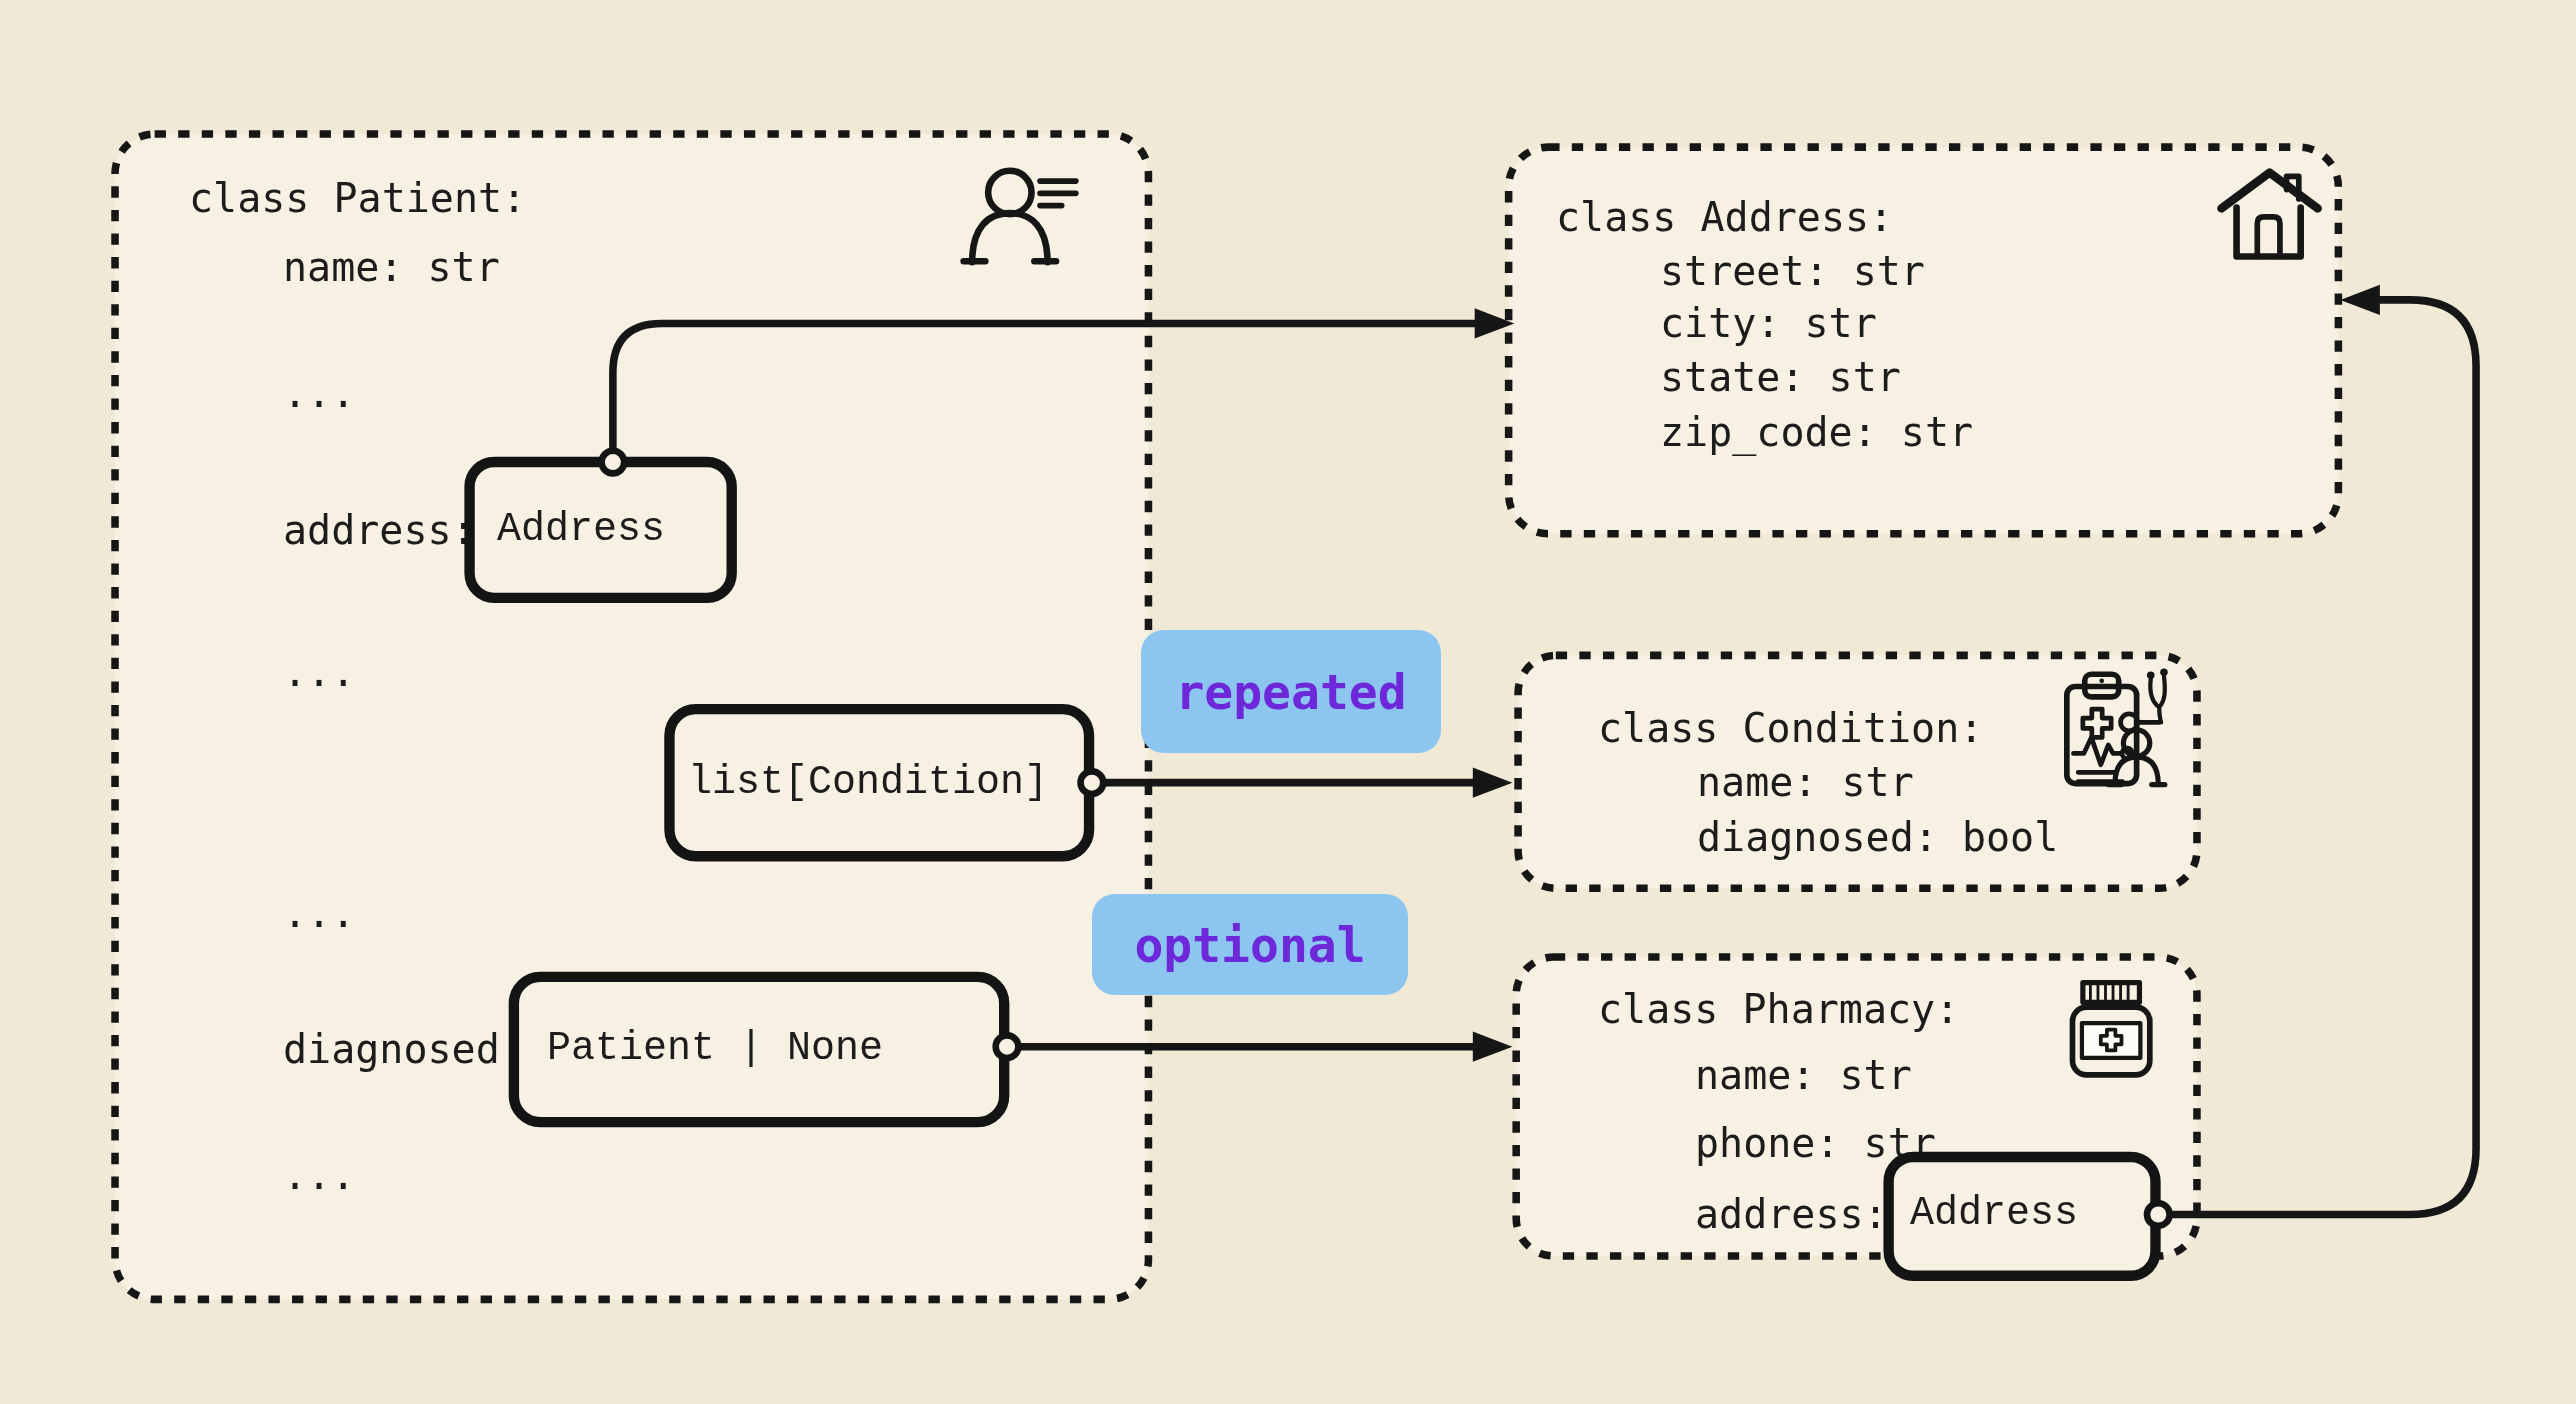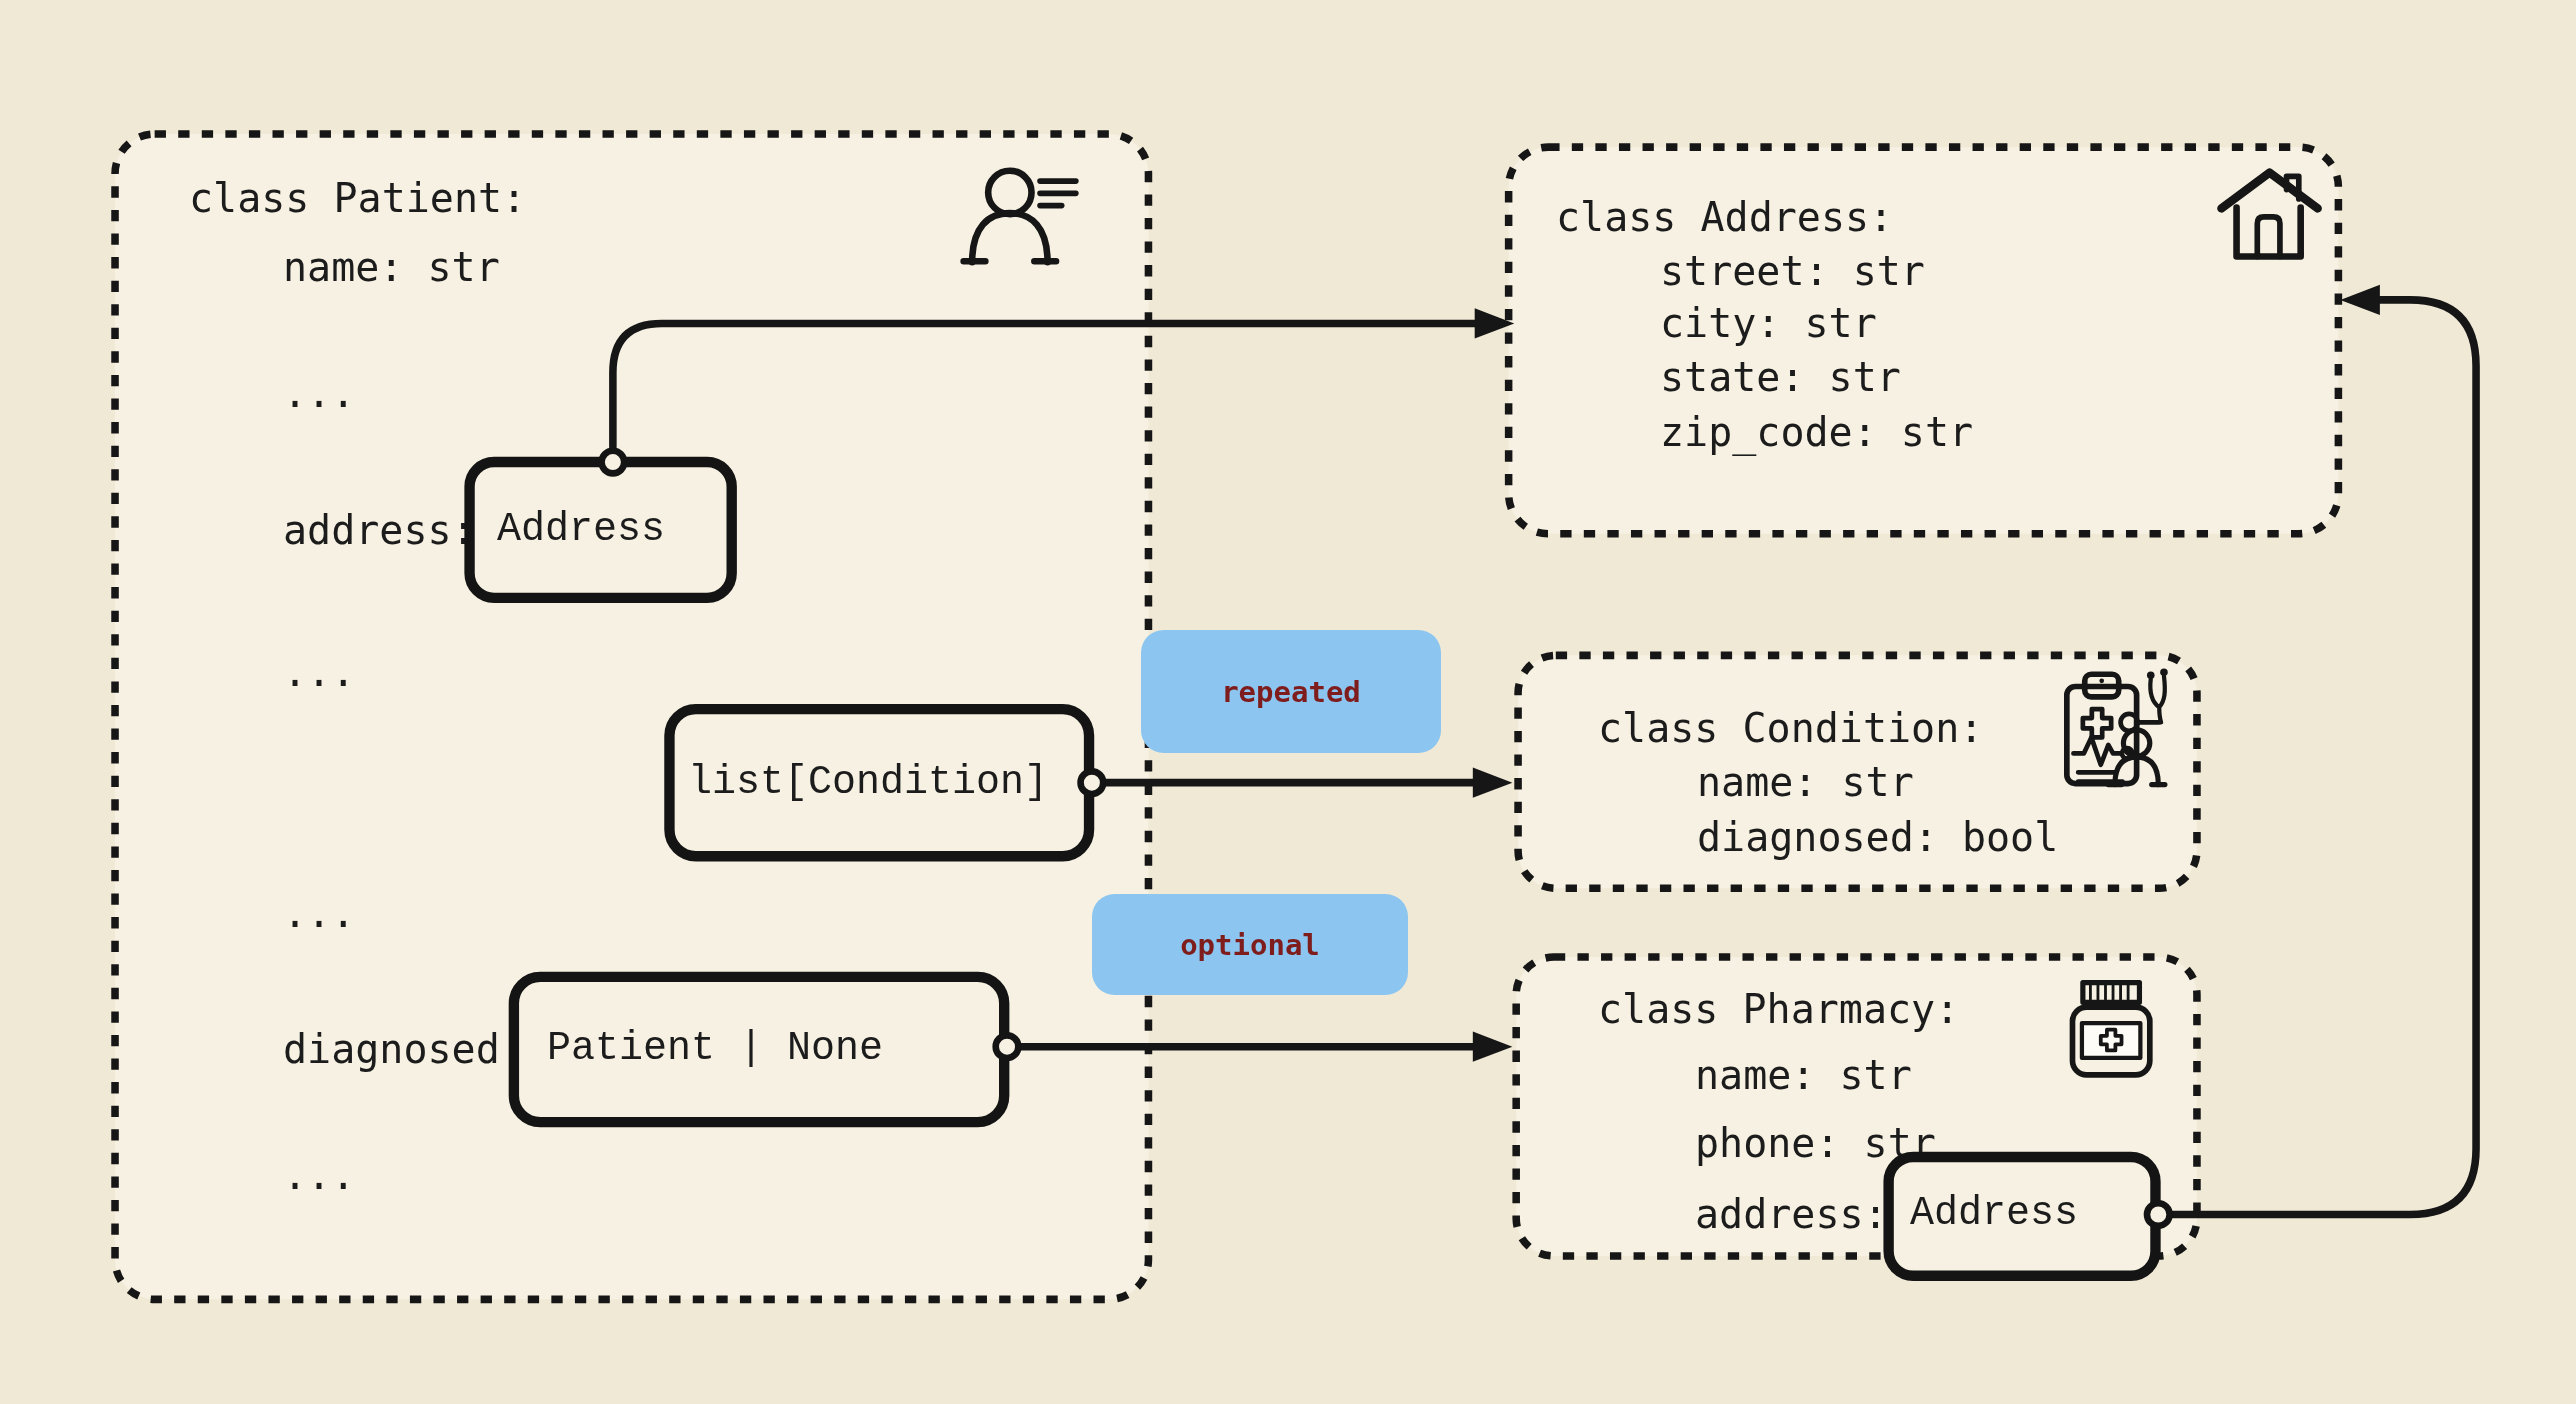"repeated" .pill span { color: #7f1d1d -> #6d28d9; font-size: 29px -> 48px }
